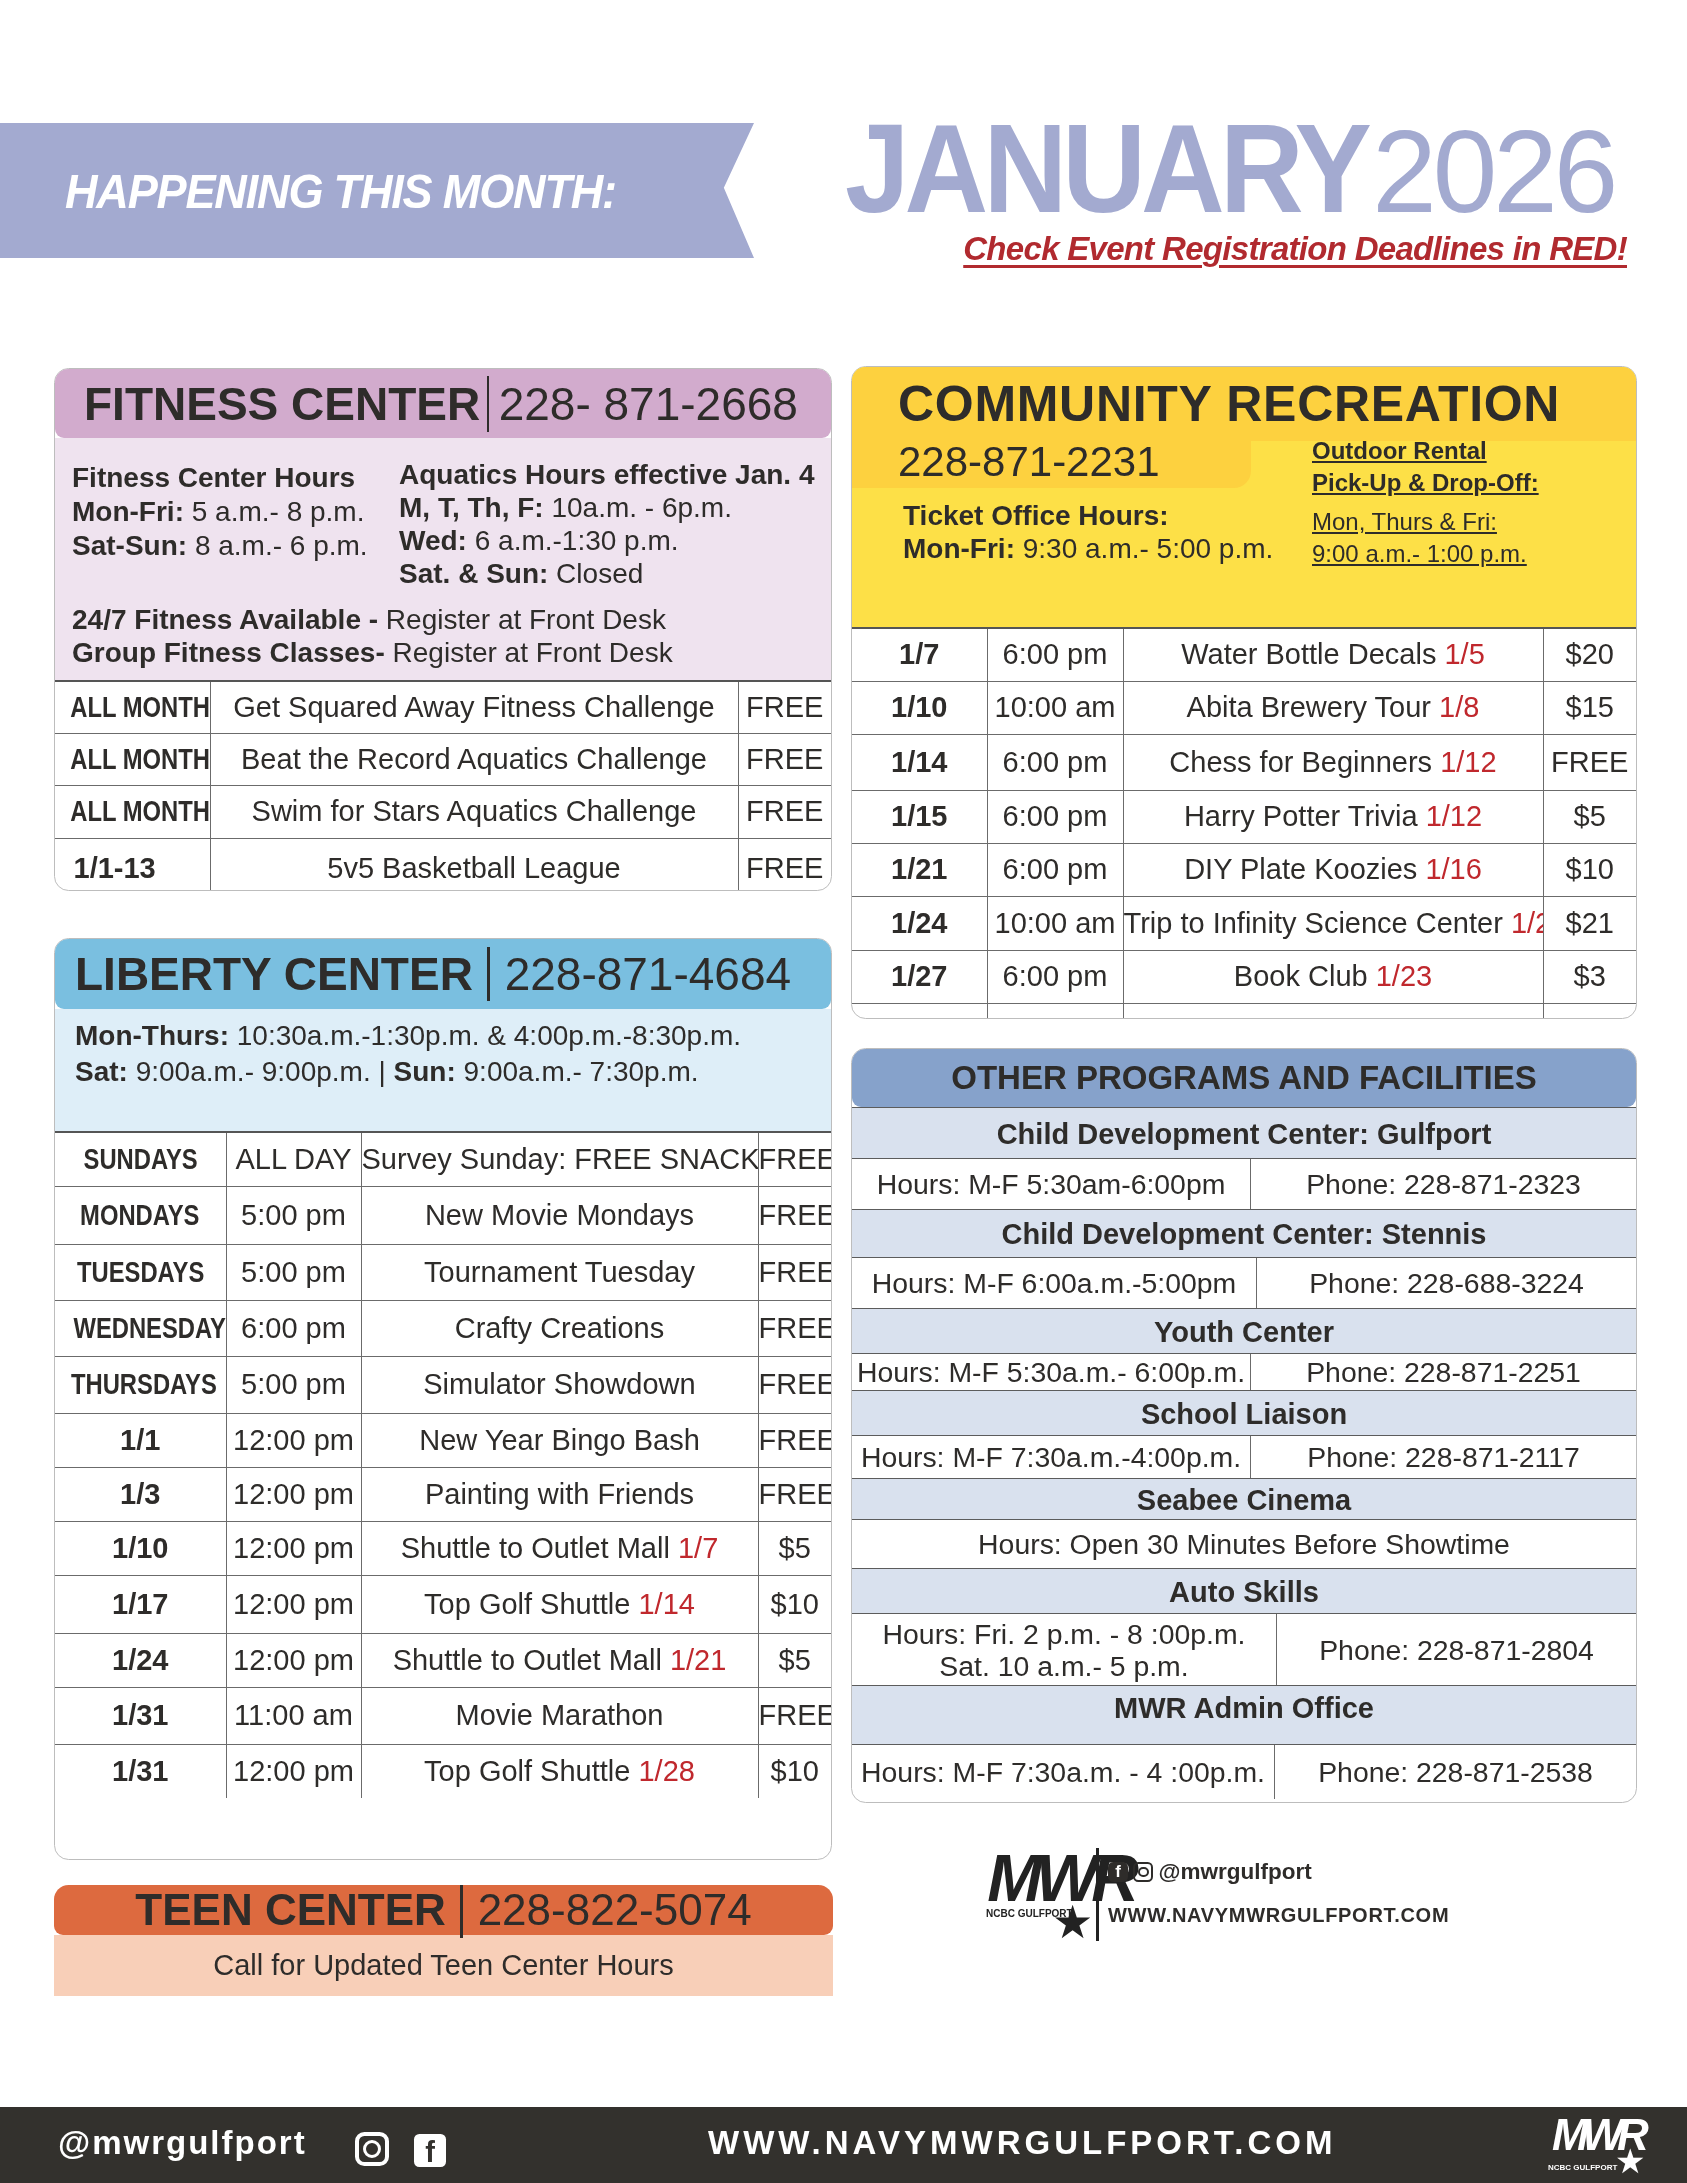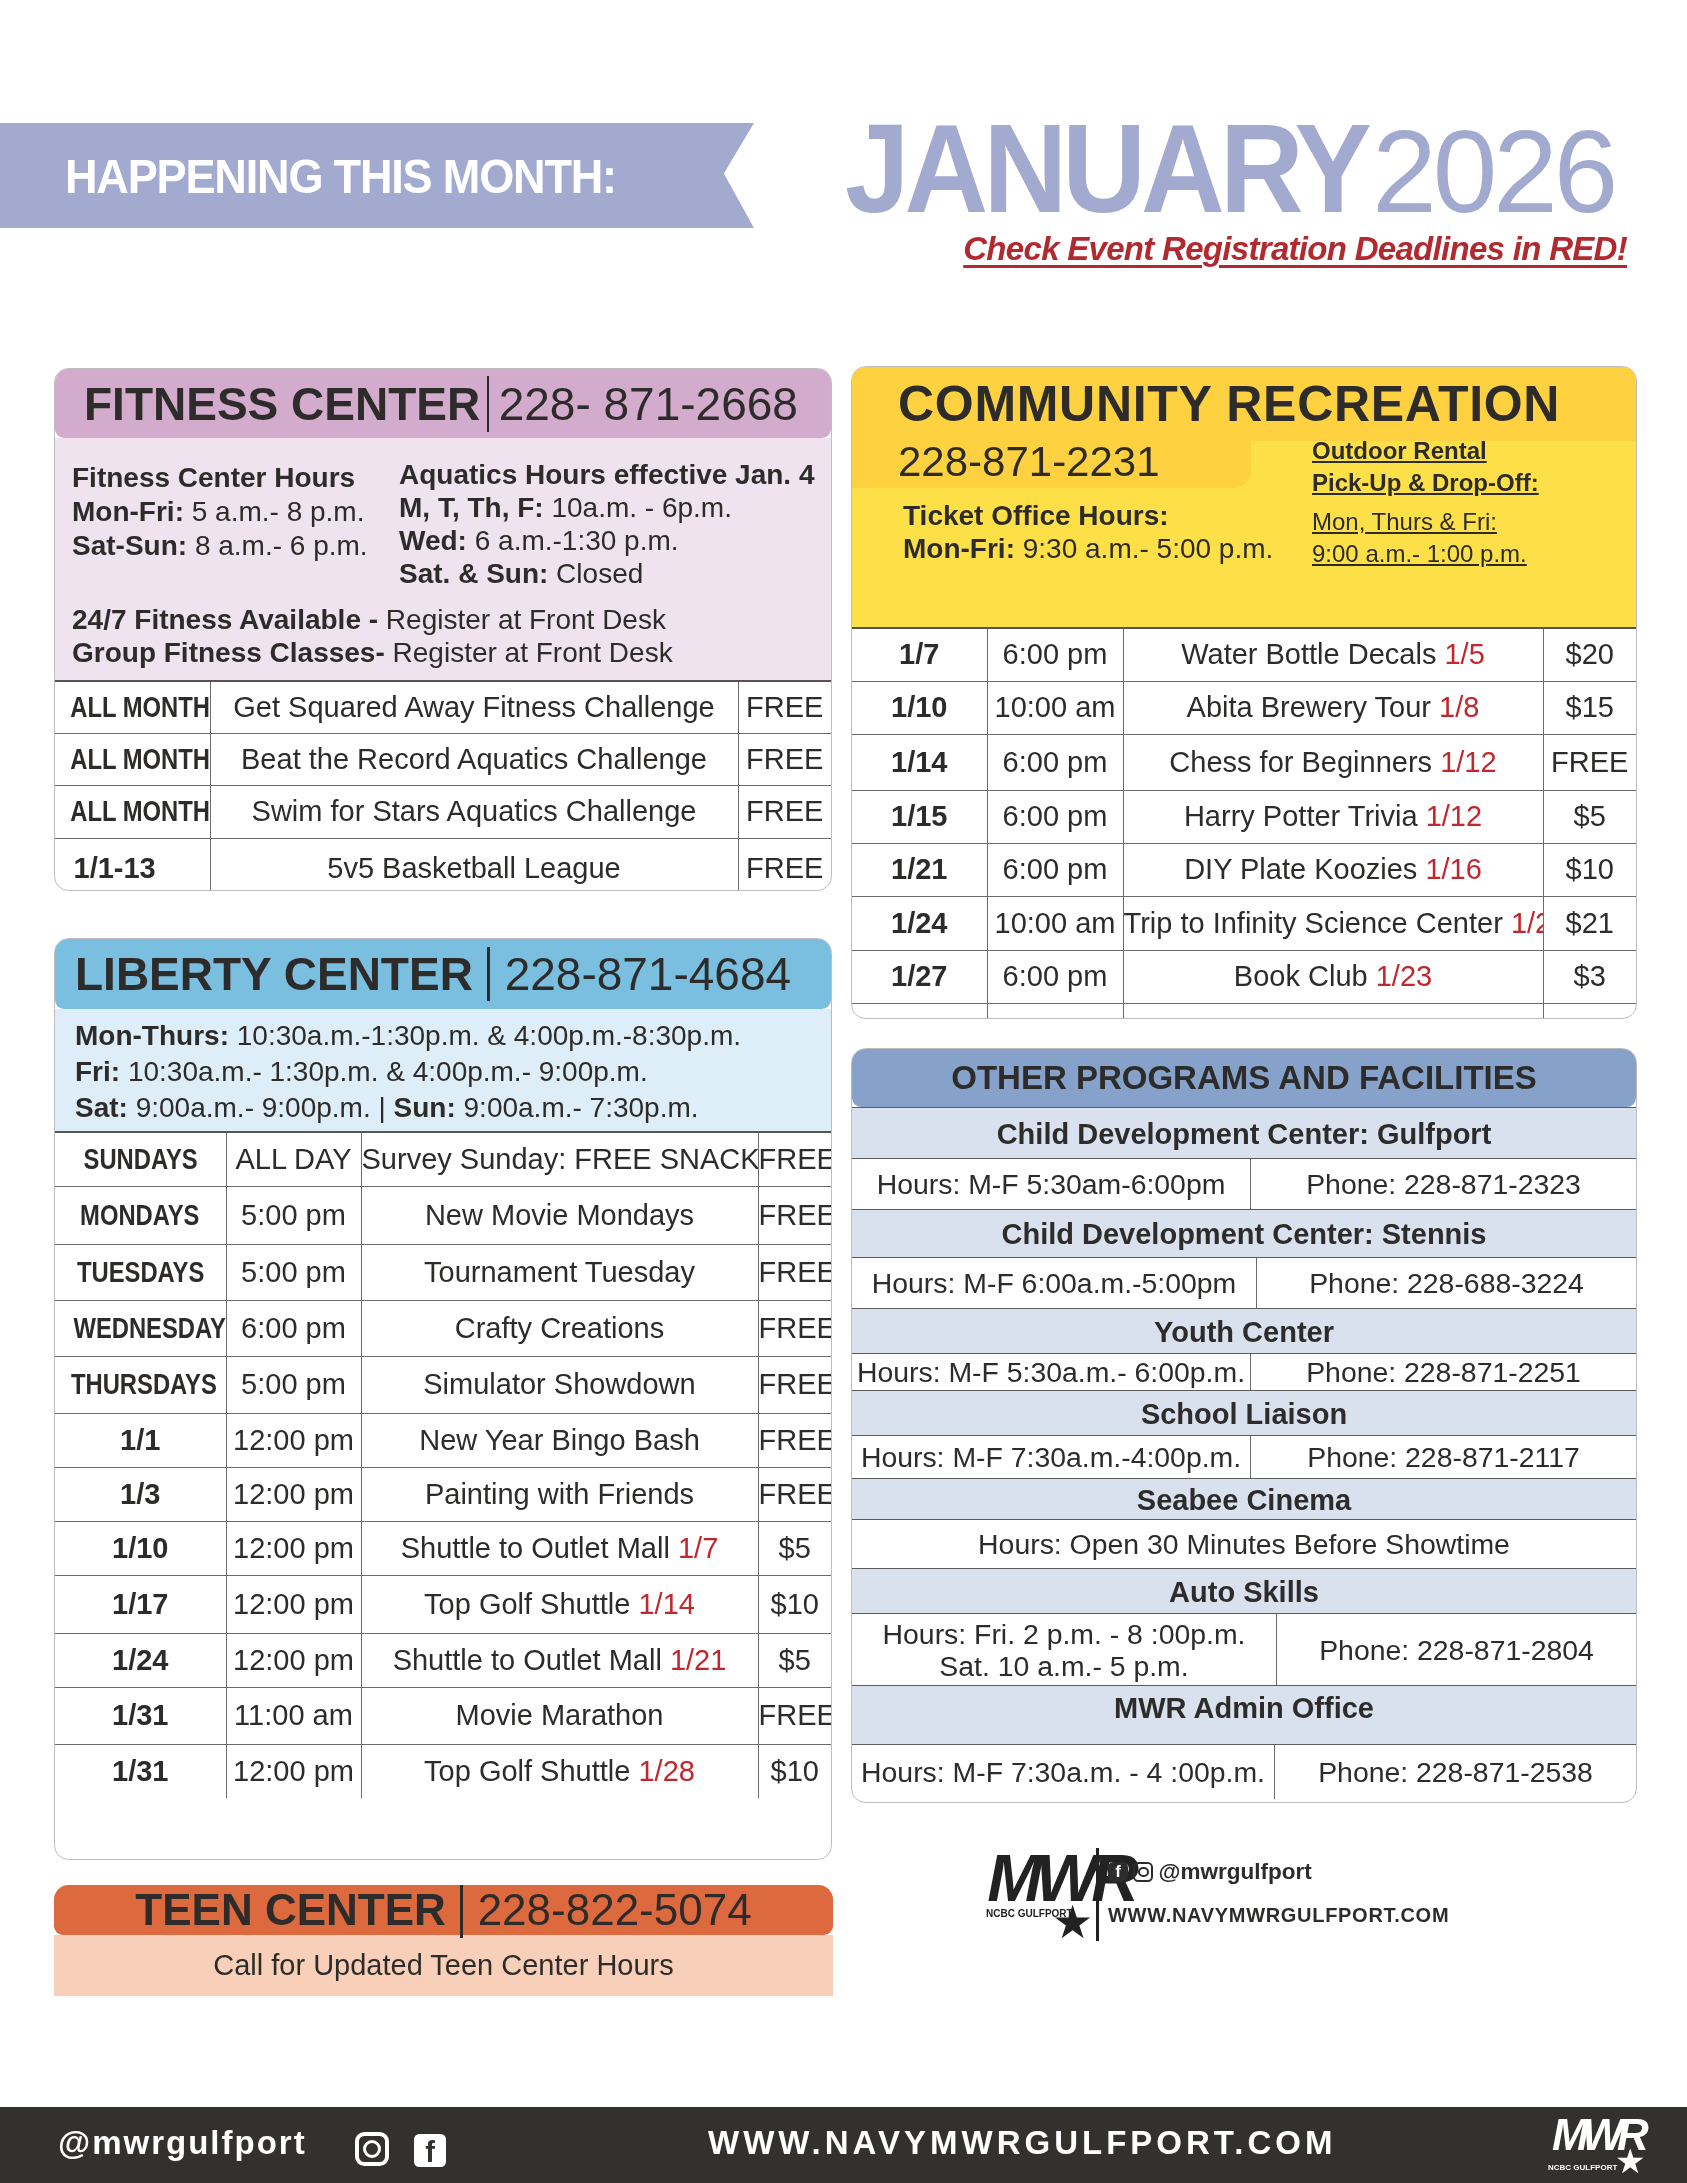"HAPPENING THIS MONTH:" .ribbon { font-style: none -> italic; height: 105px -> 135px }
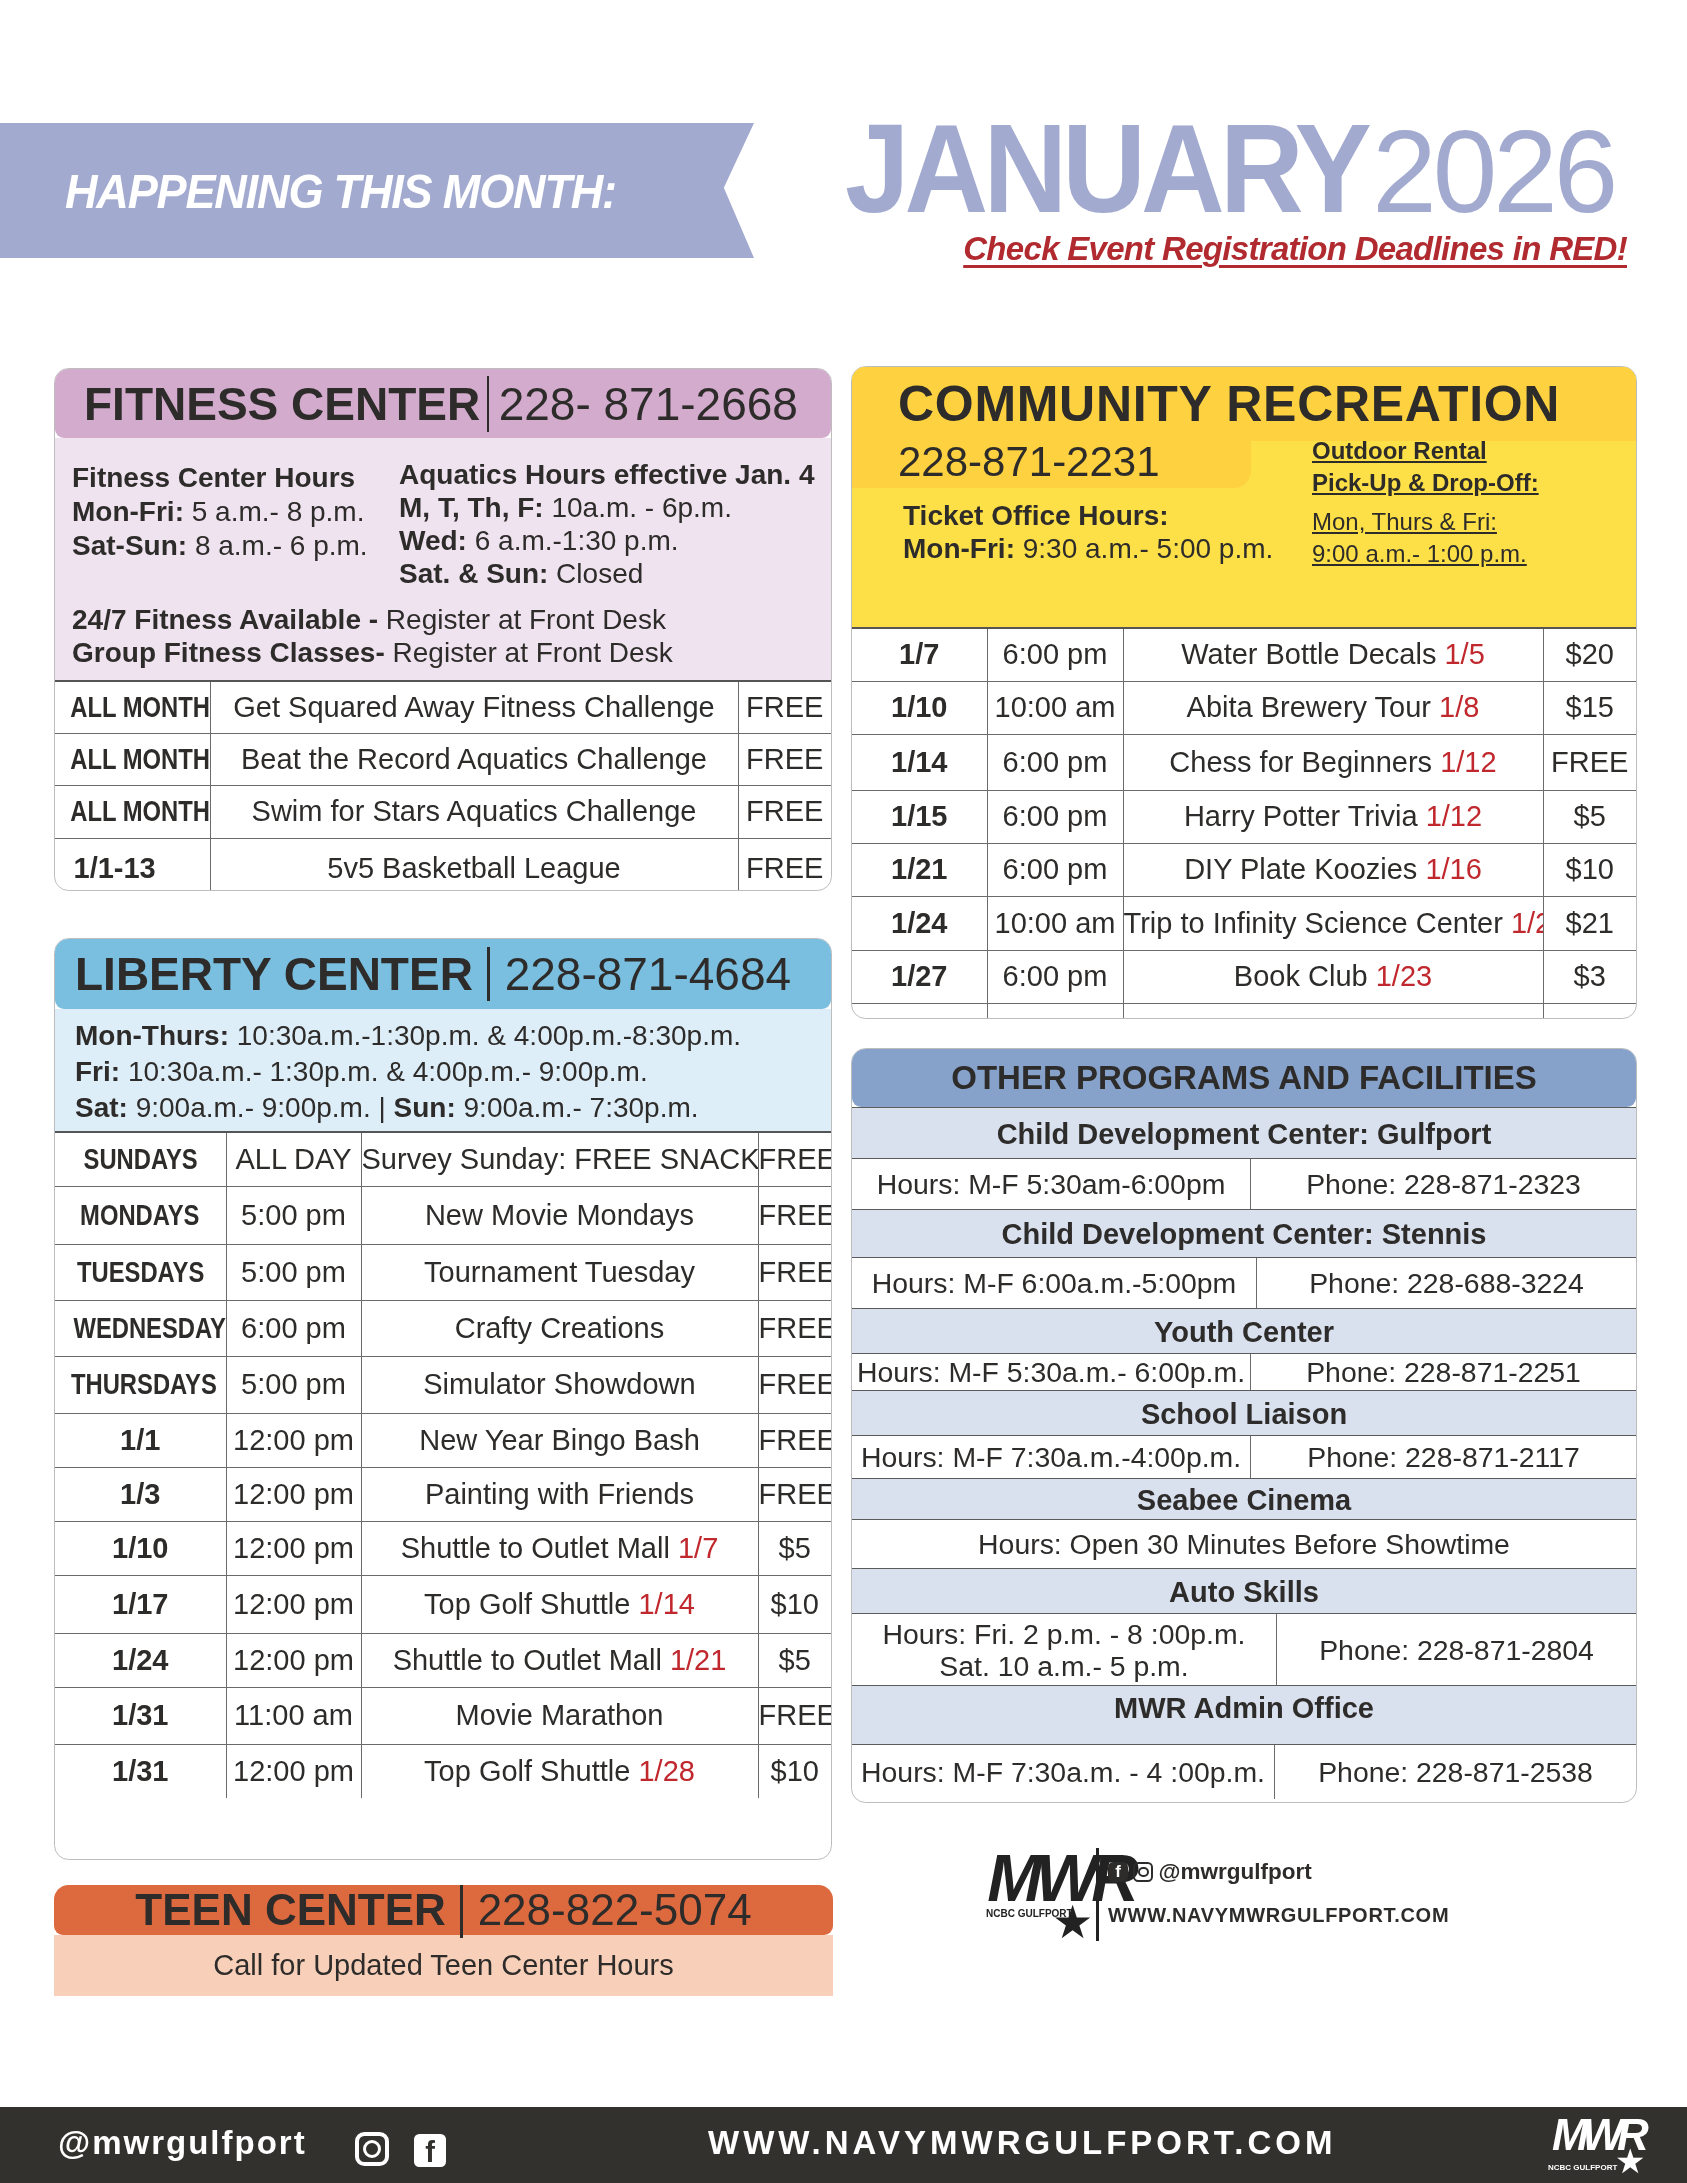"Fri: 10:30a.m.- 1:30p.m. & 4:00p.m.-" div { html: <div><b>Fri:</b><span> 10:30a.m.- 1:30p.m. &amp; 4:00p.m.- 9:00p.m.</span></div> -> none }
